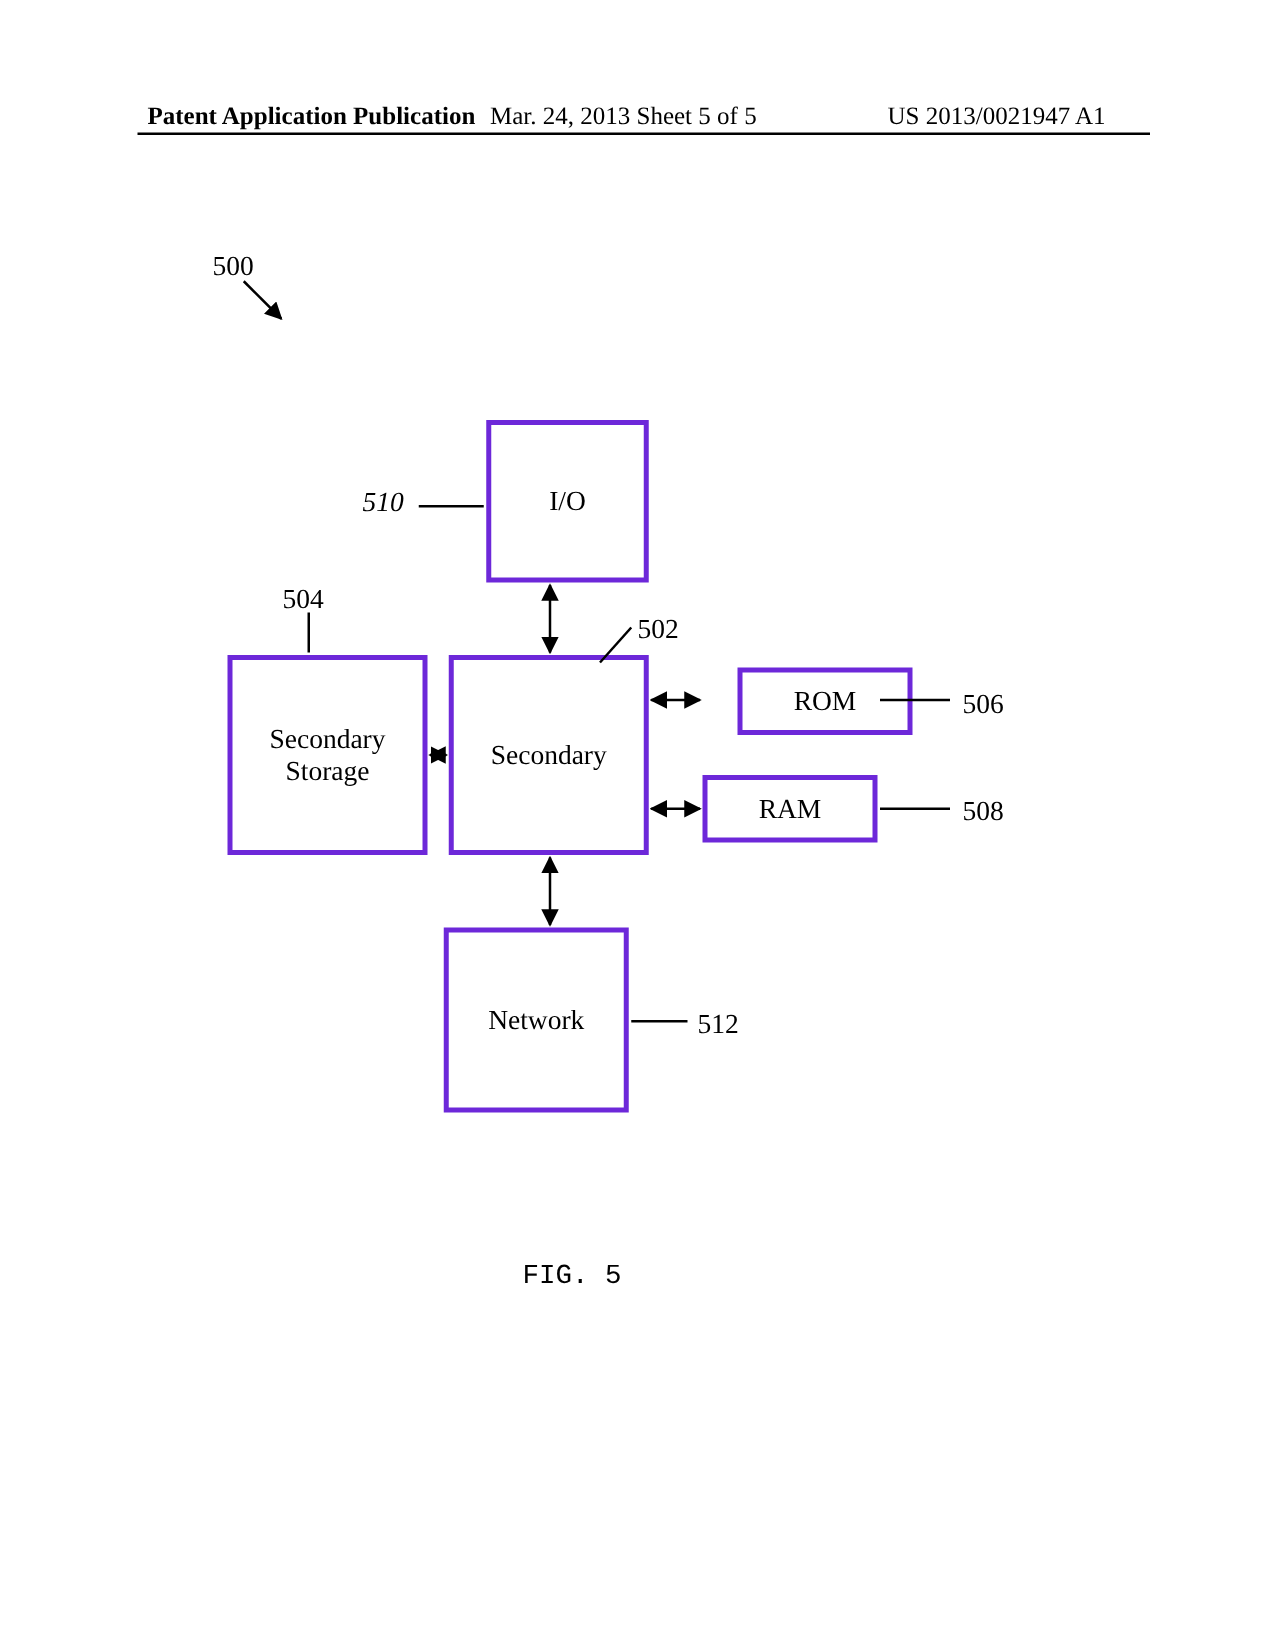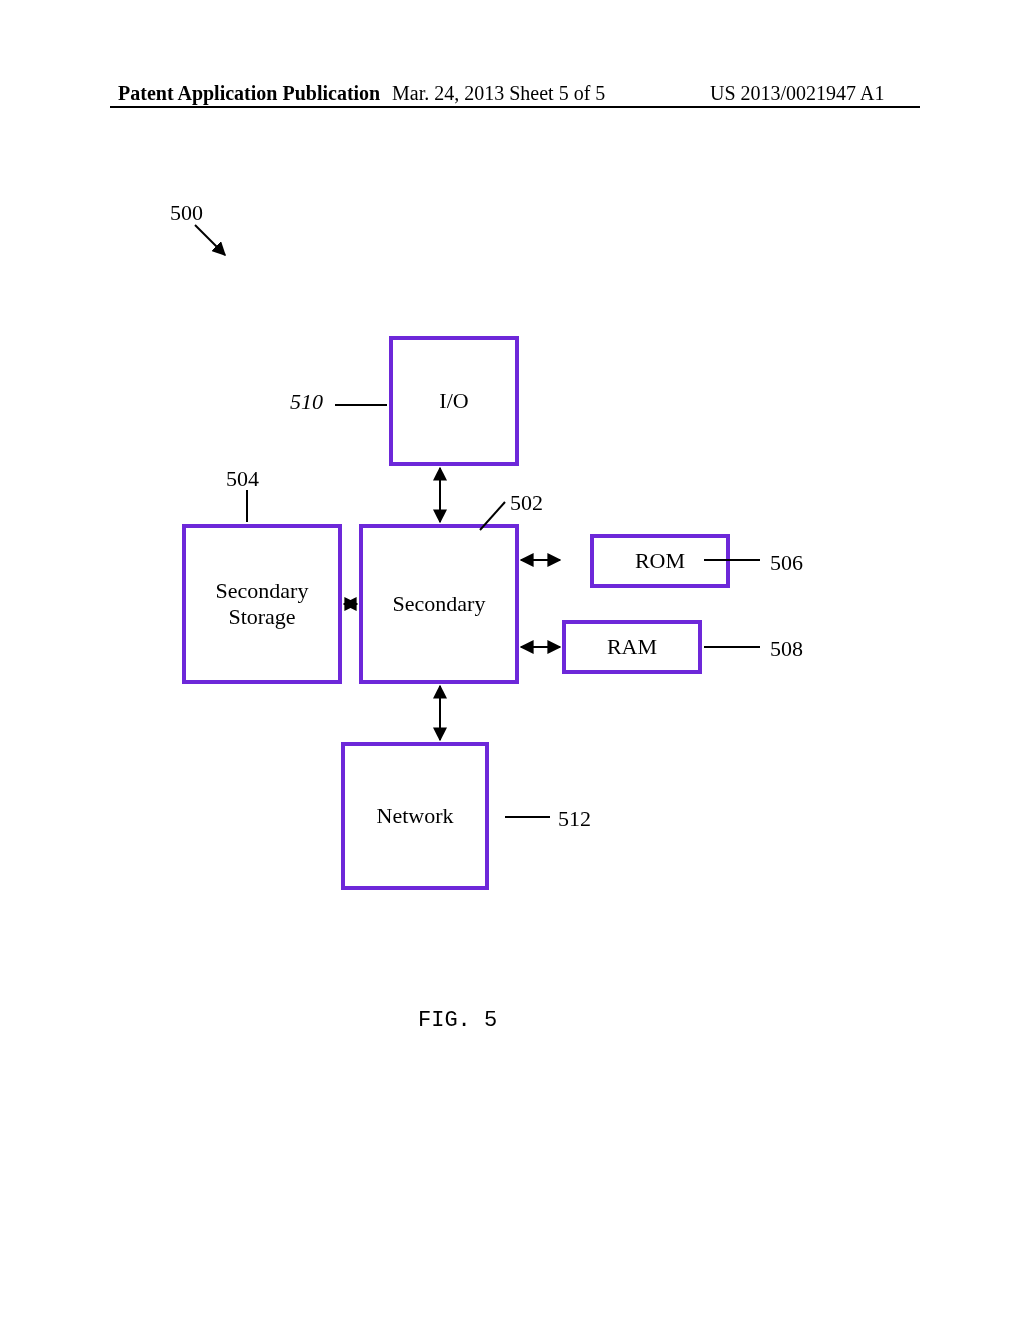"Network" .box-net { left: 341px -> 355px }
